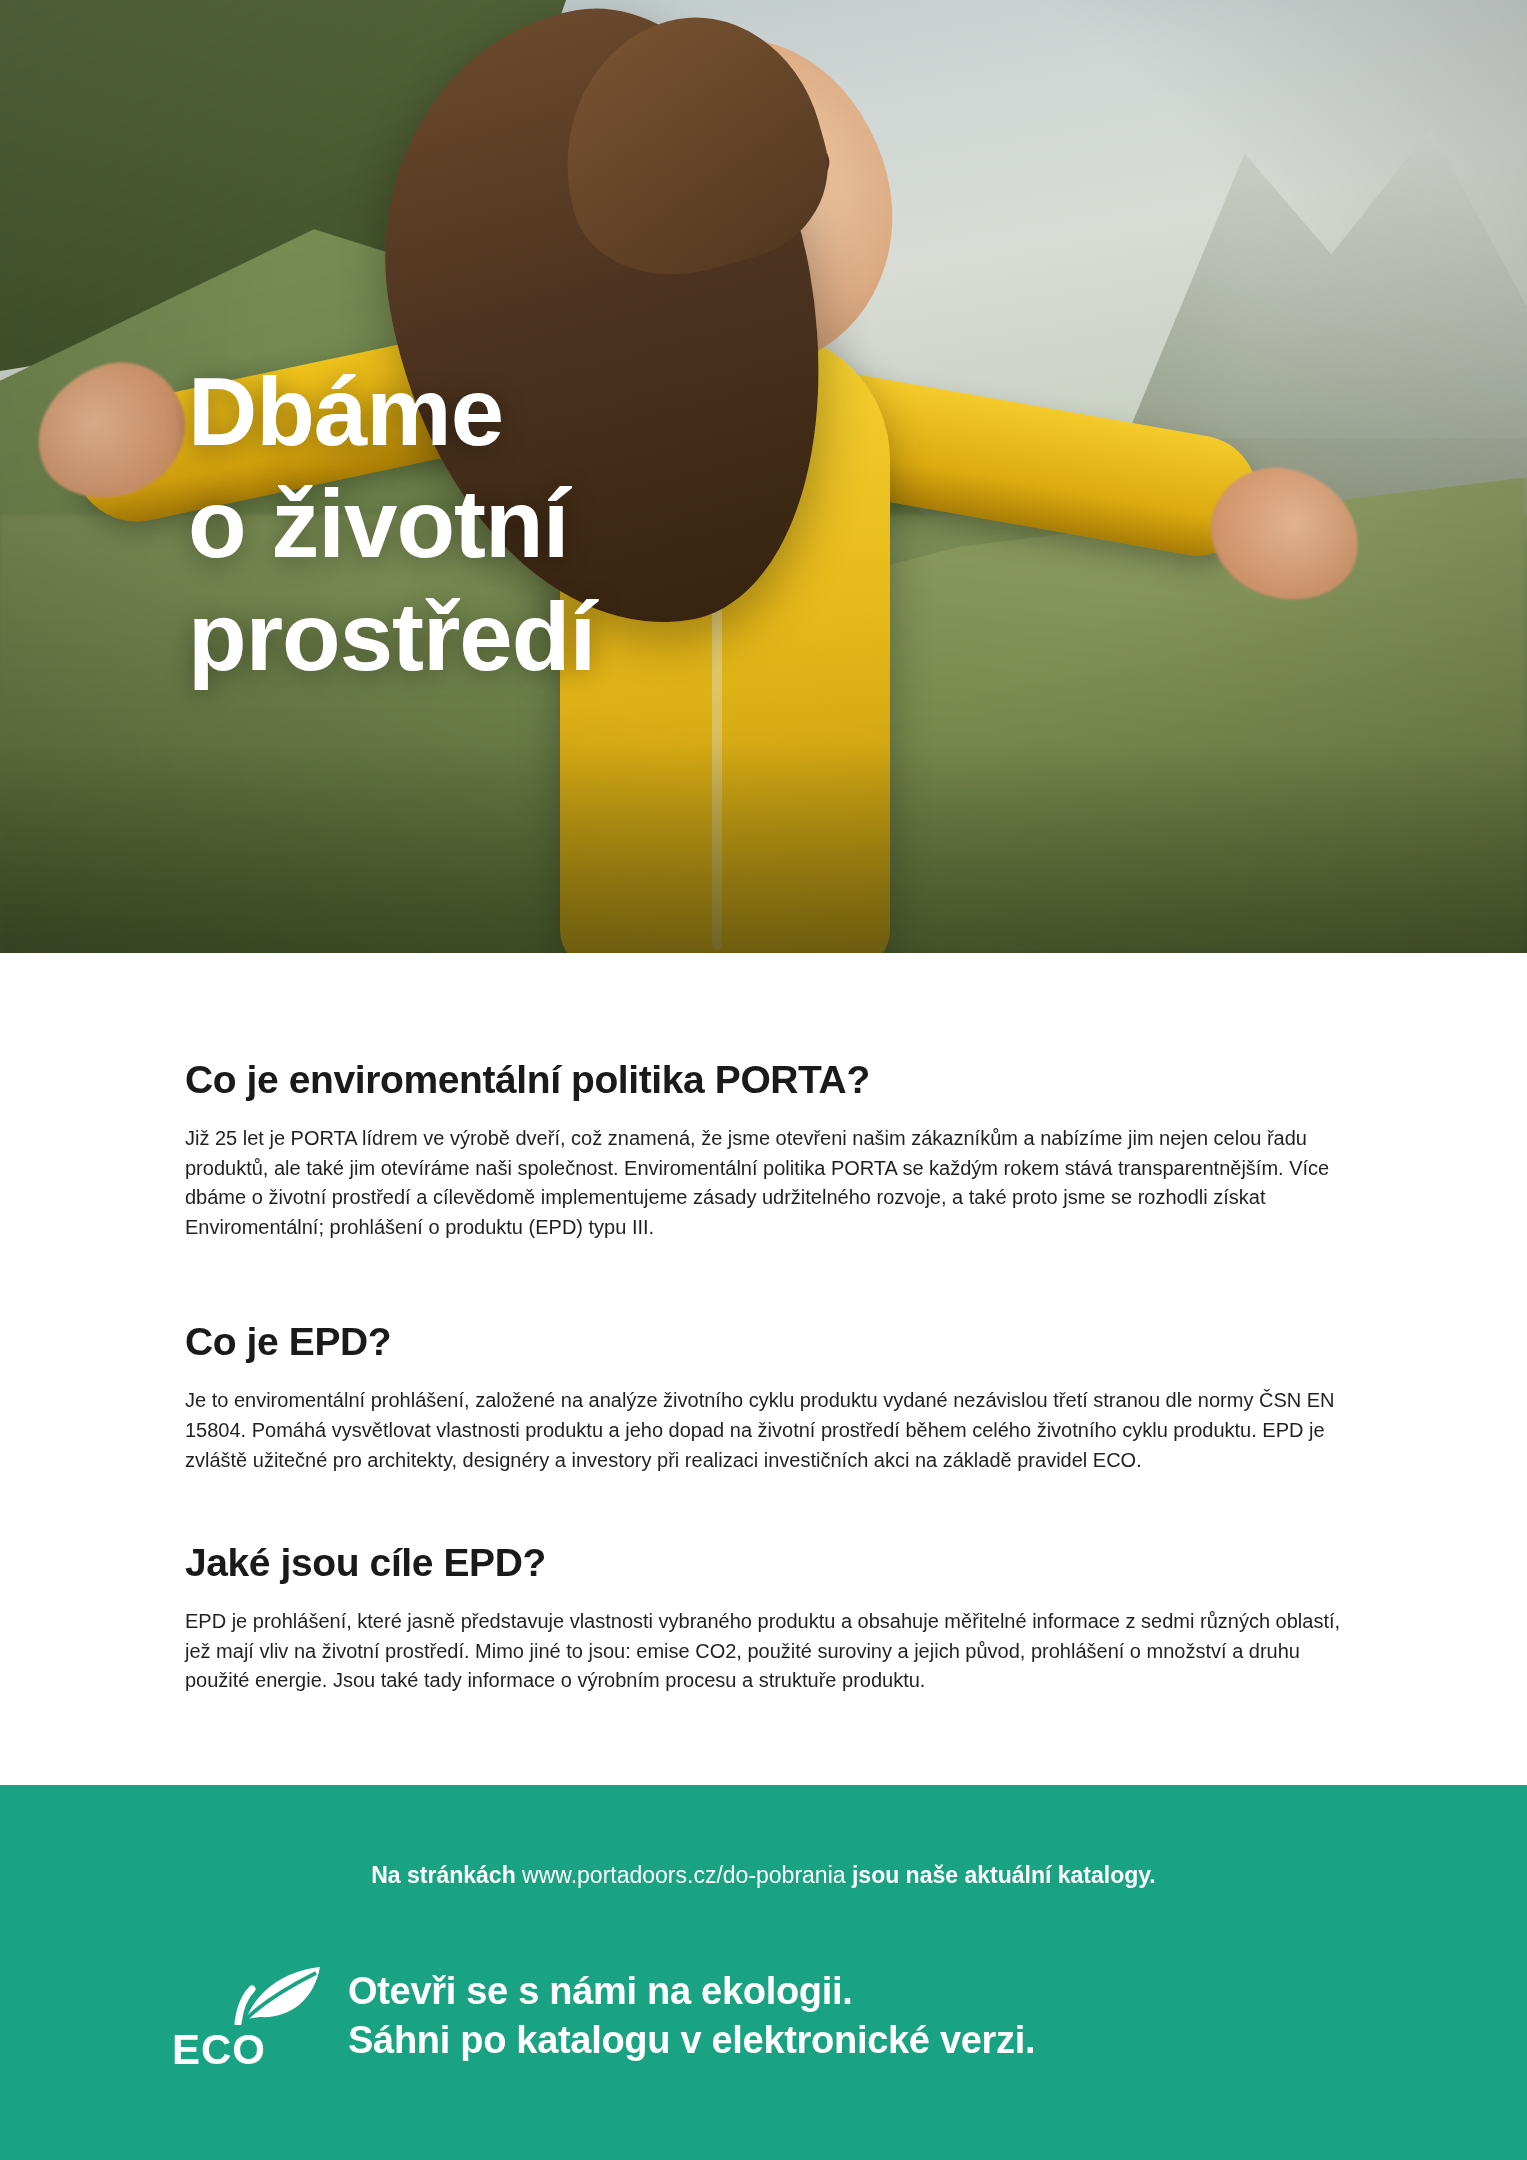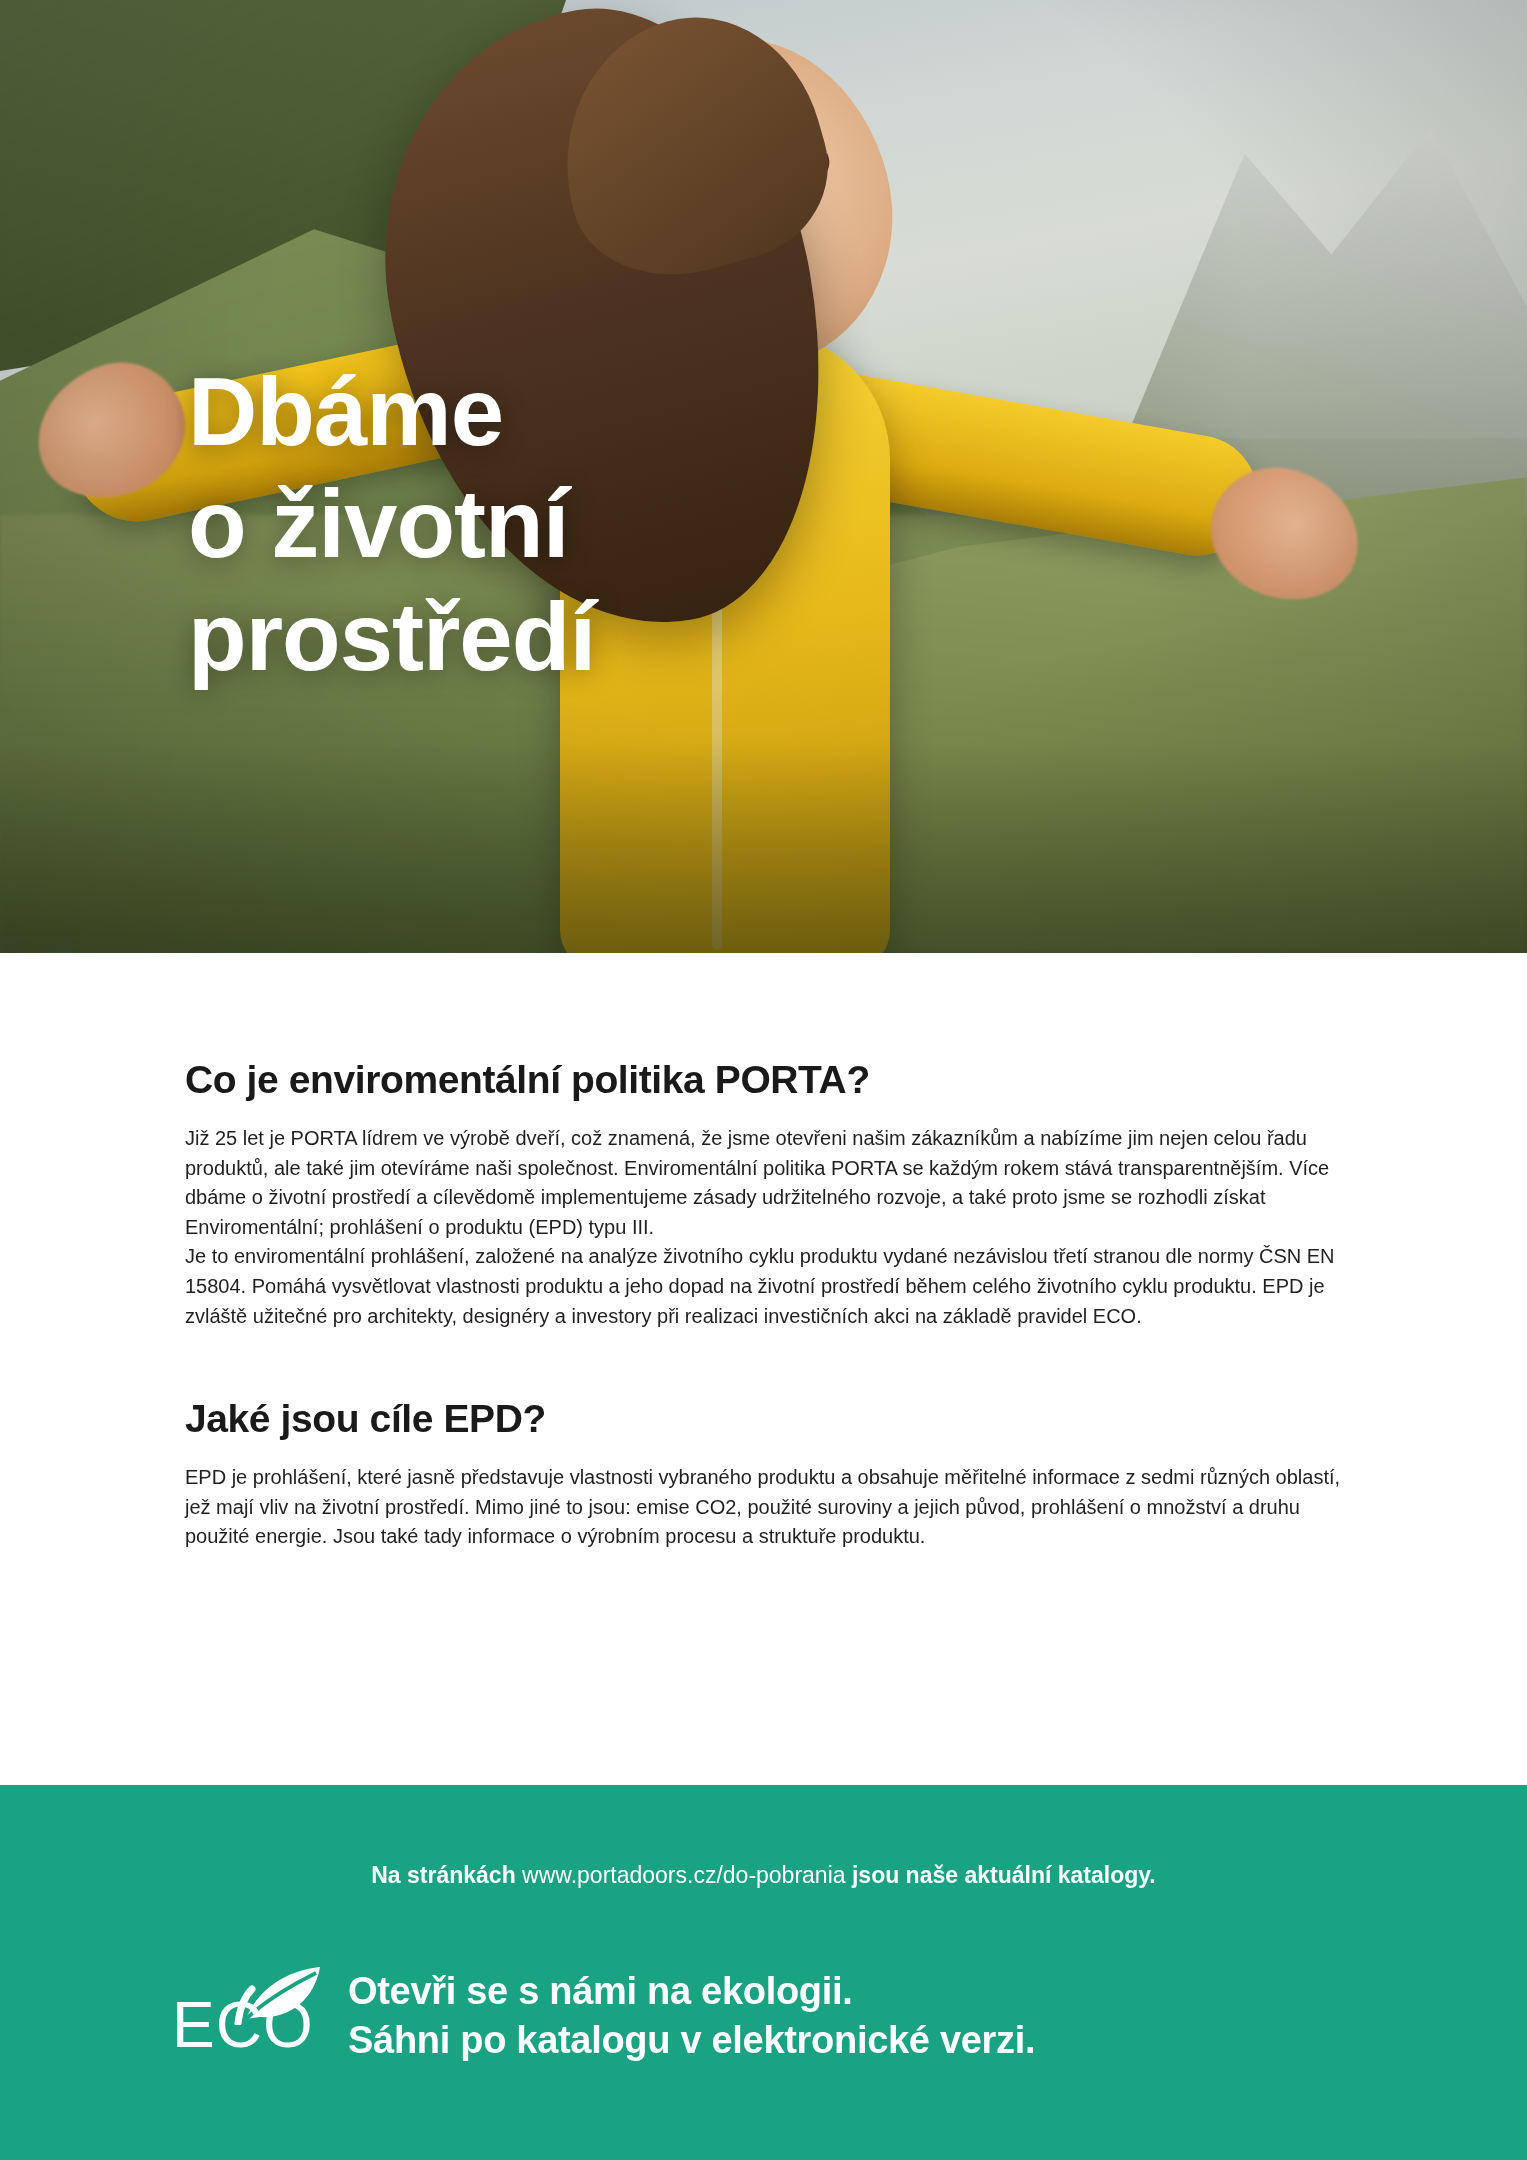"Co je EPD?" h2.sec-title { html: none -> <h2>Co je EPD?</h2> }
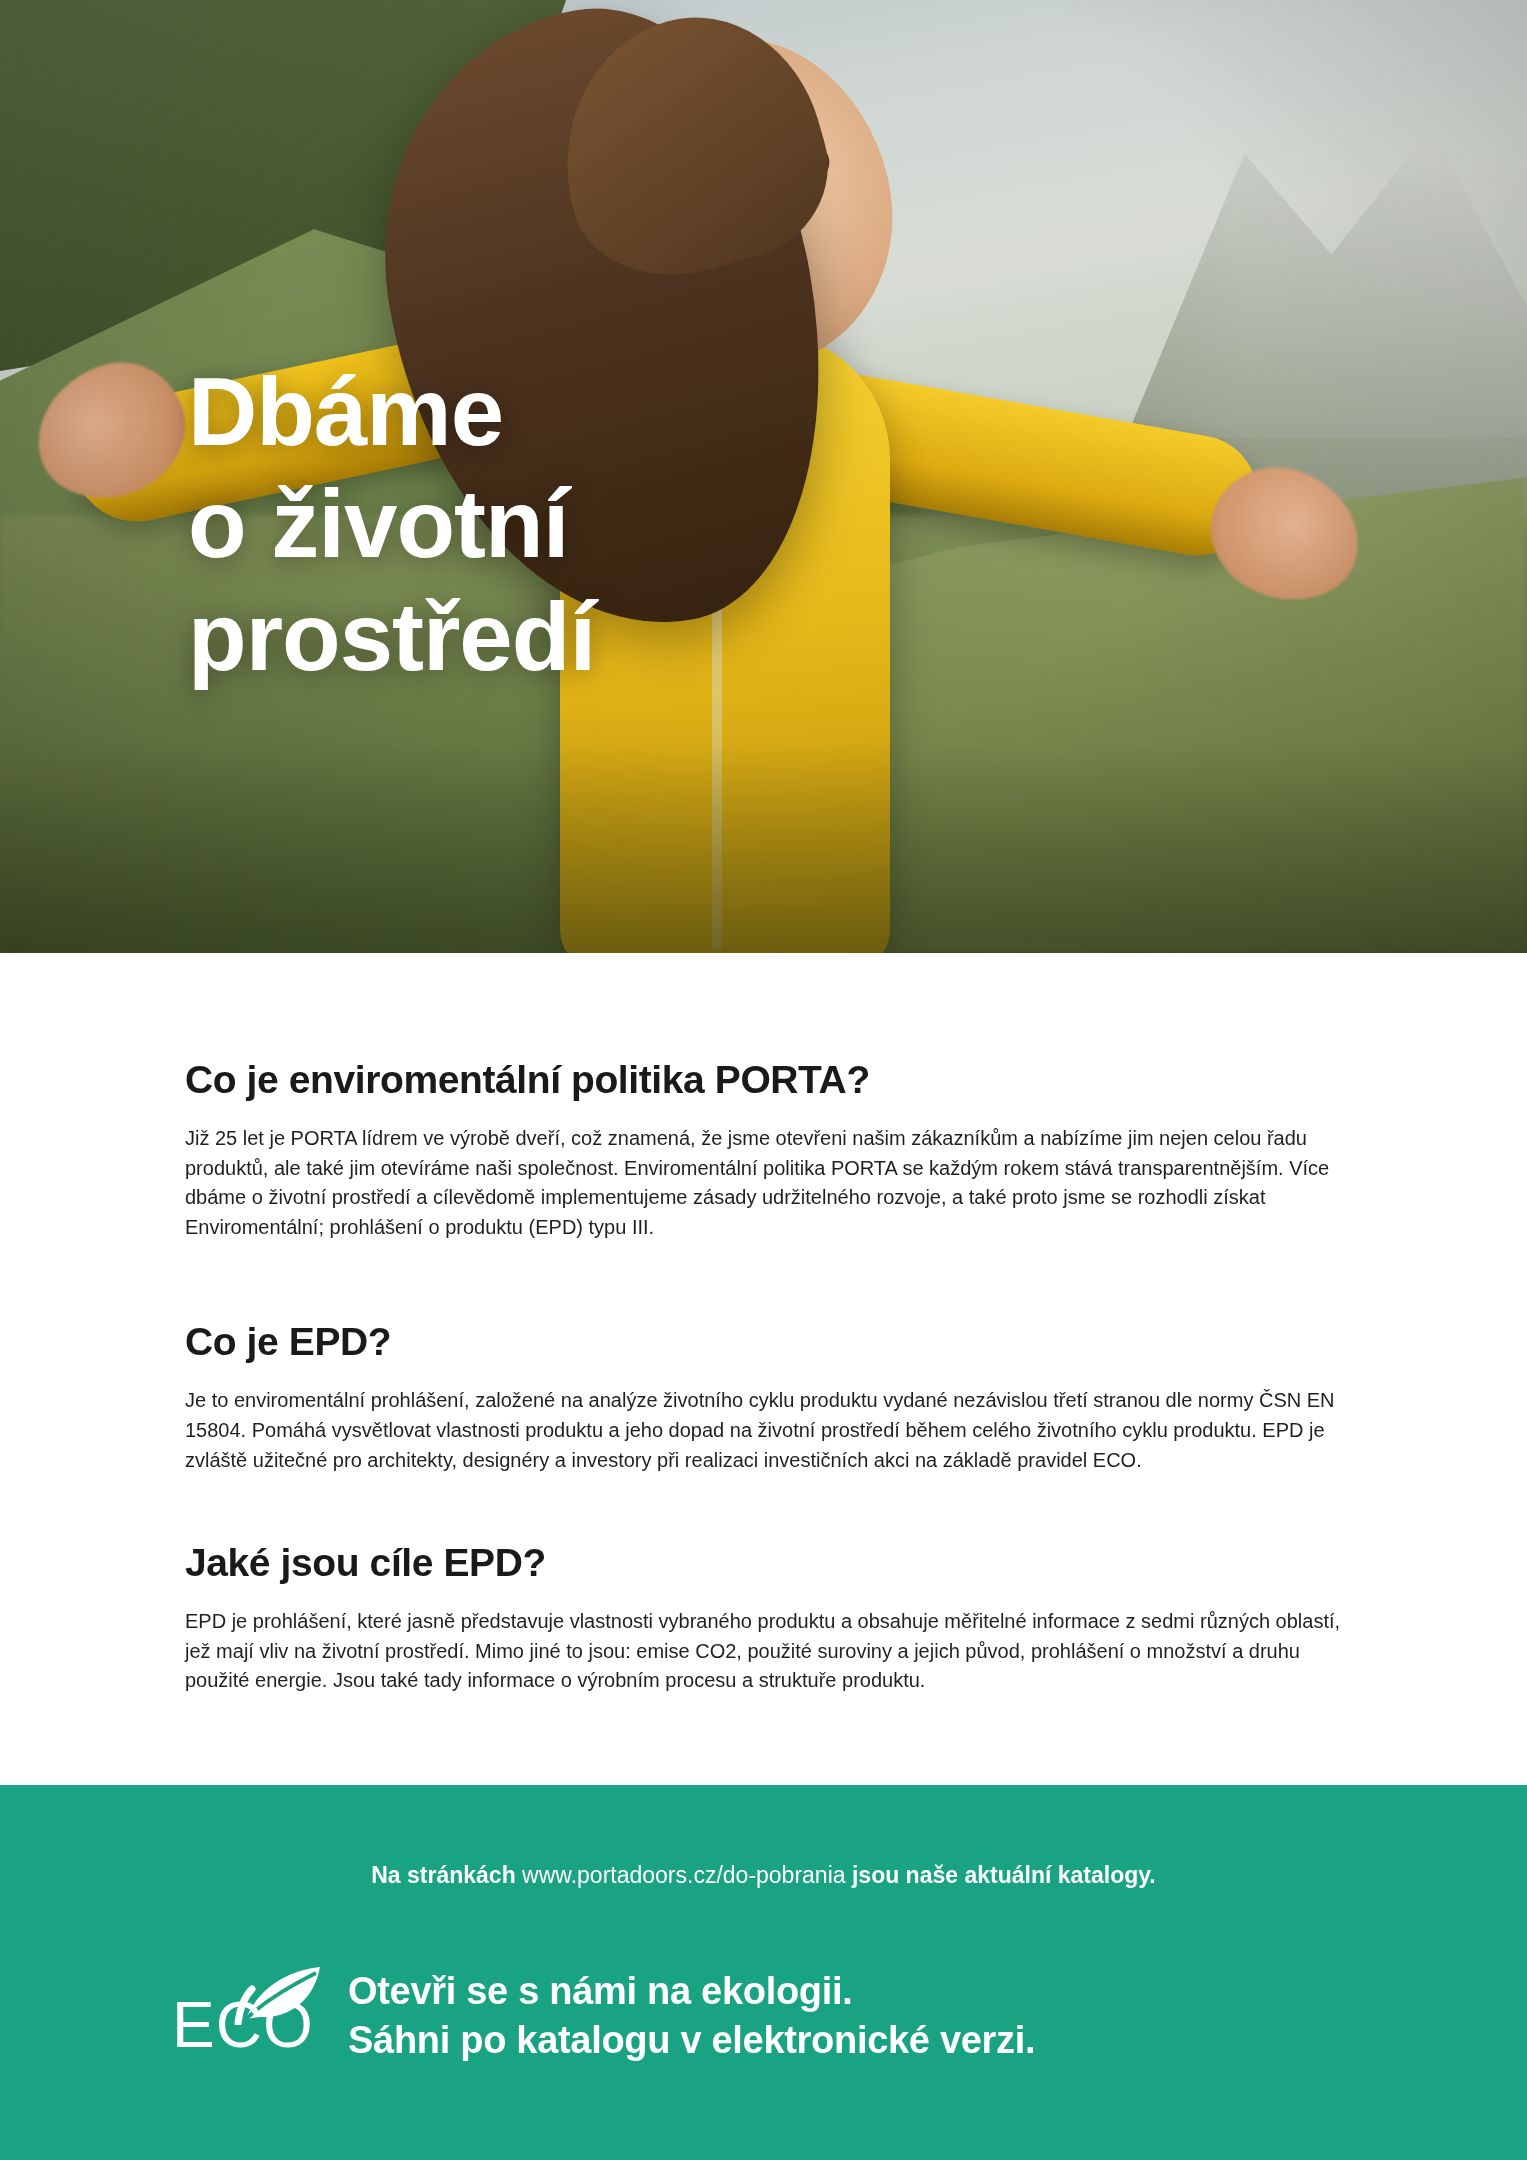"ECO" .eco-text { bottom: 20px -> 6px; font-size: 64px -> 42px; font-weight: normal -> bold }
